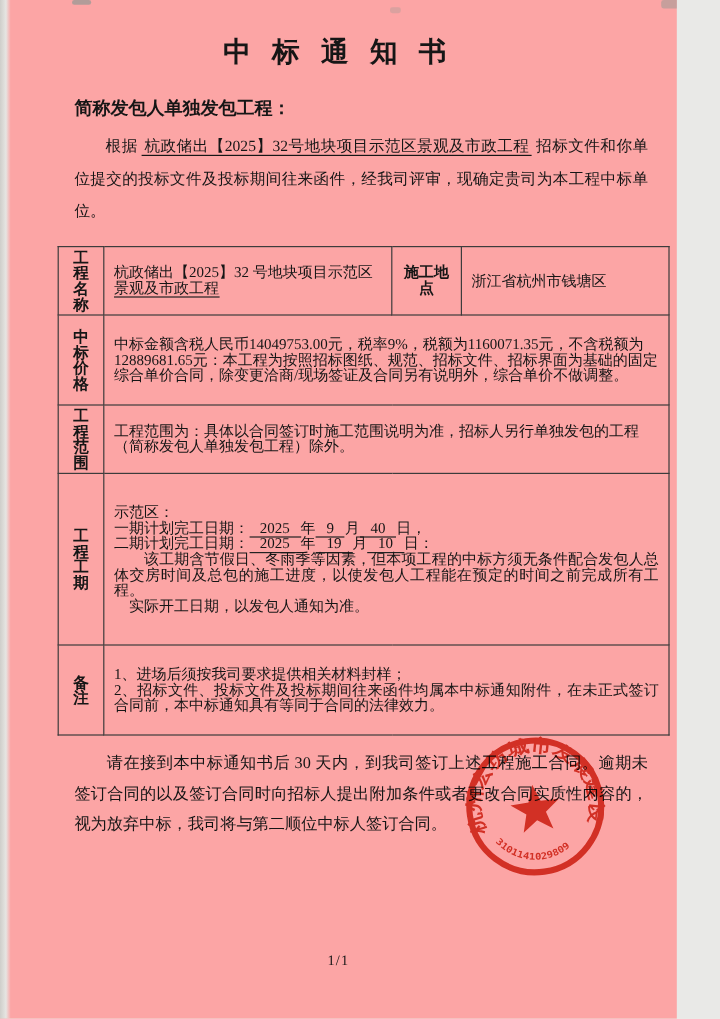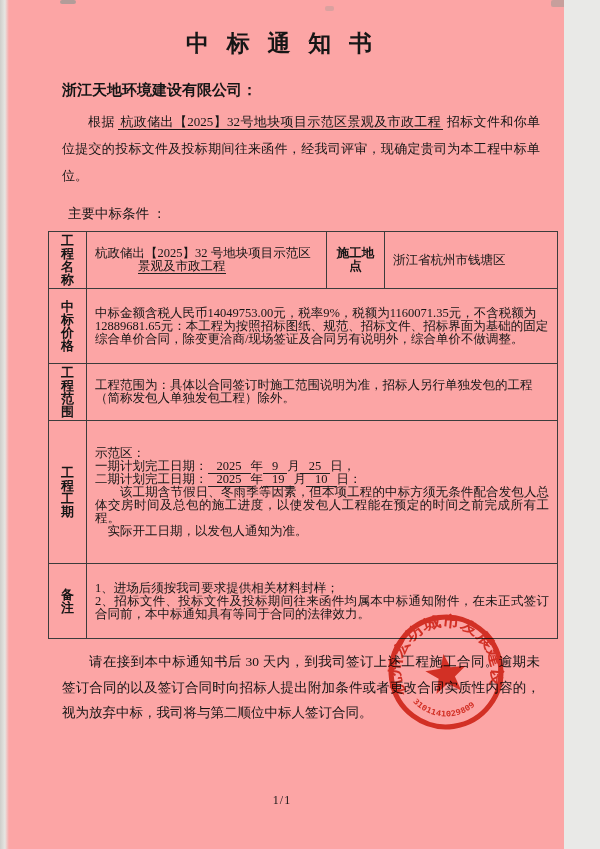"浙江天地环境建设有限公司：" div.addressee { text: 浙江天地环境建设有限公司 -> 简称发包人单独发包工程 }
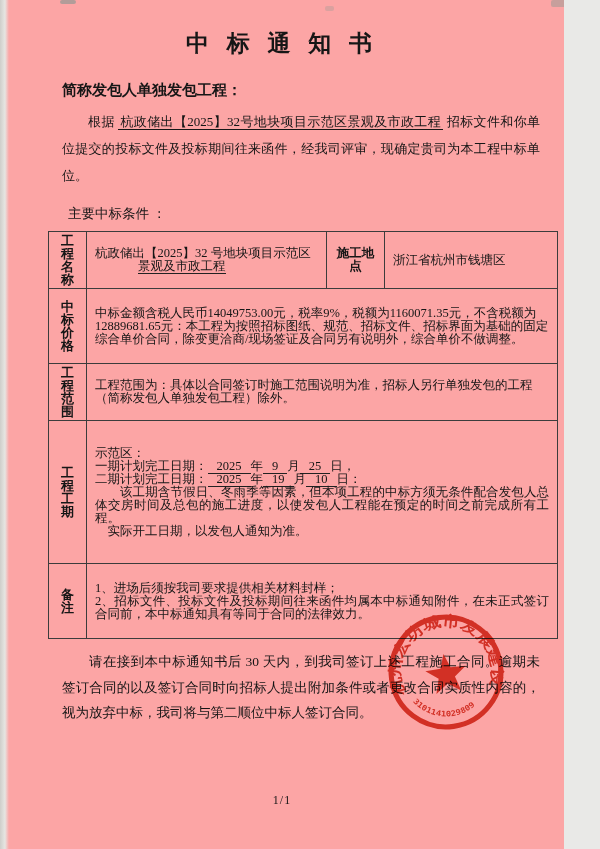"主要中标条件 ：" div.cond { html: <div>主要中标条件 ：</div> -> none }
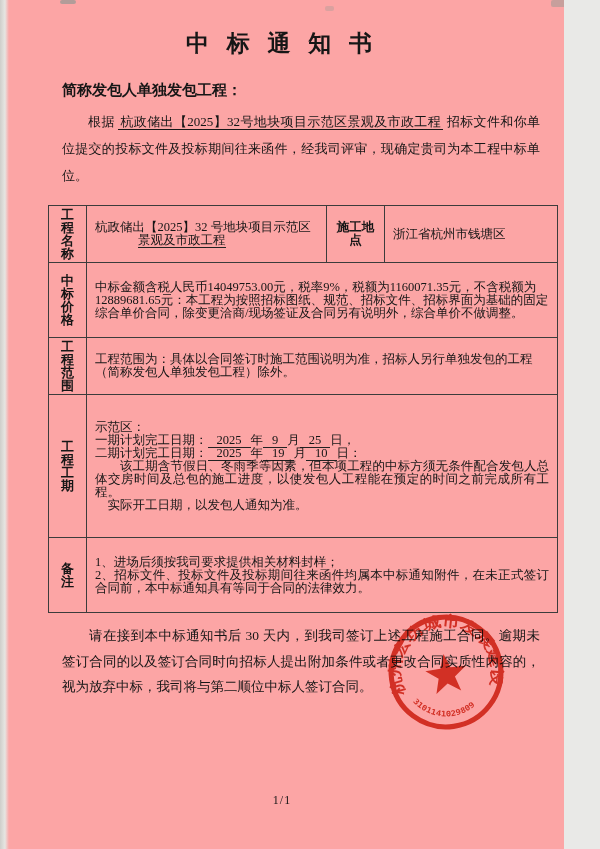"景观及市政工程" span { margin-left: 43px -> none }
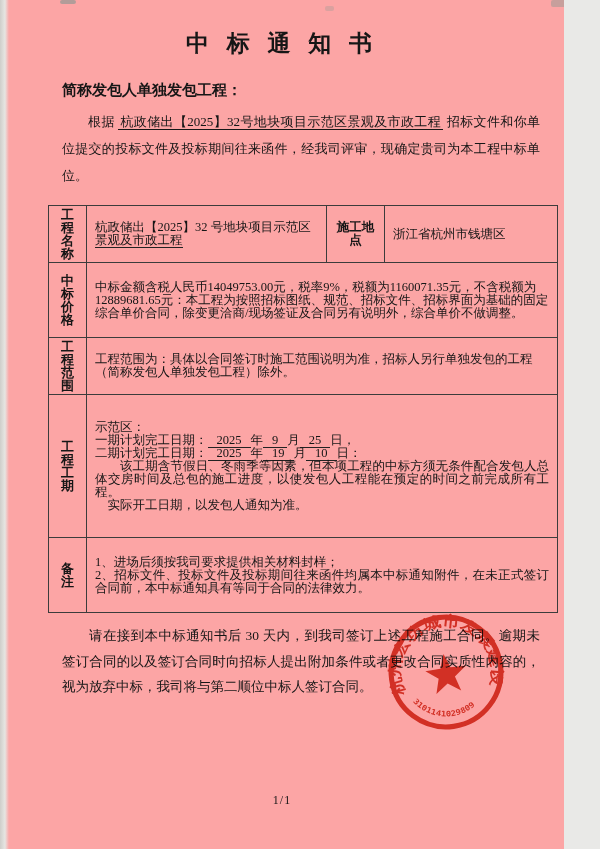"25" span.u { text: 25 -> 40 }
